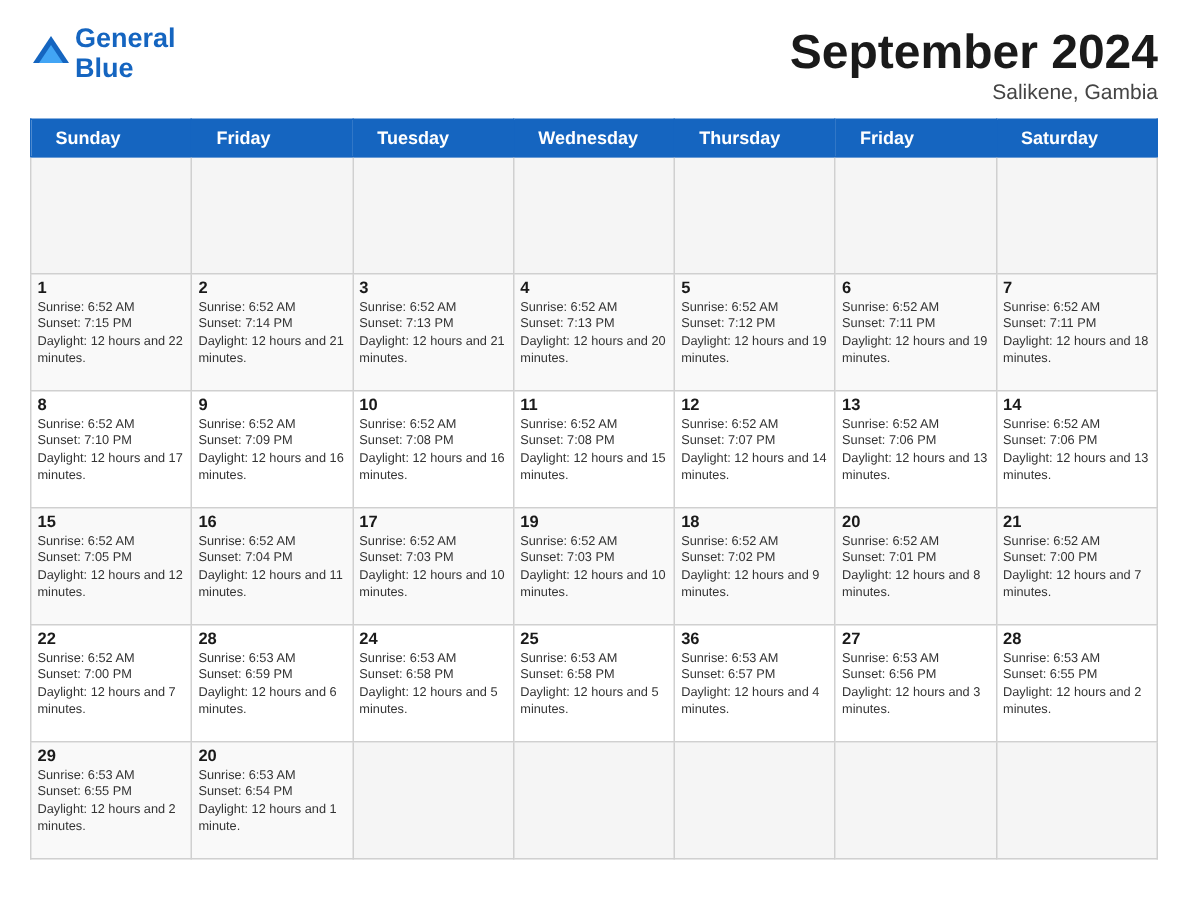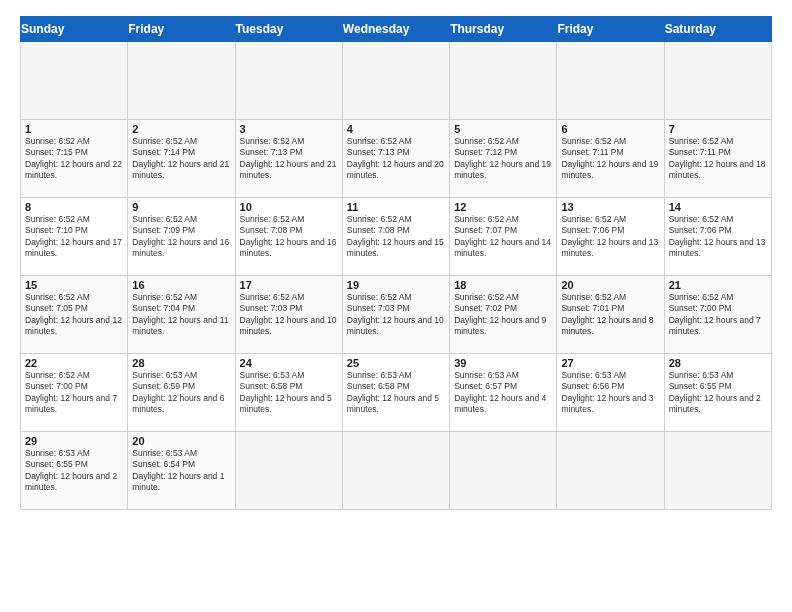"General" div.header { html: none -> <div> <div> <svg> <polygon></polygon> <polygon></polygon> </svg> <div> <div><span>General</span></div> <div><span>Blue</span></div> </div> </div> <div> <div>September 2024</div> <div>Salikene, Gambia</div> </div> </div> }
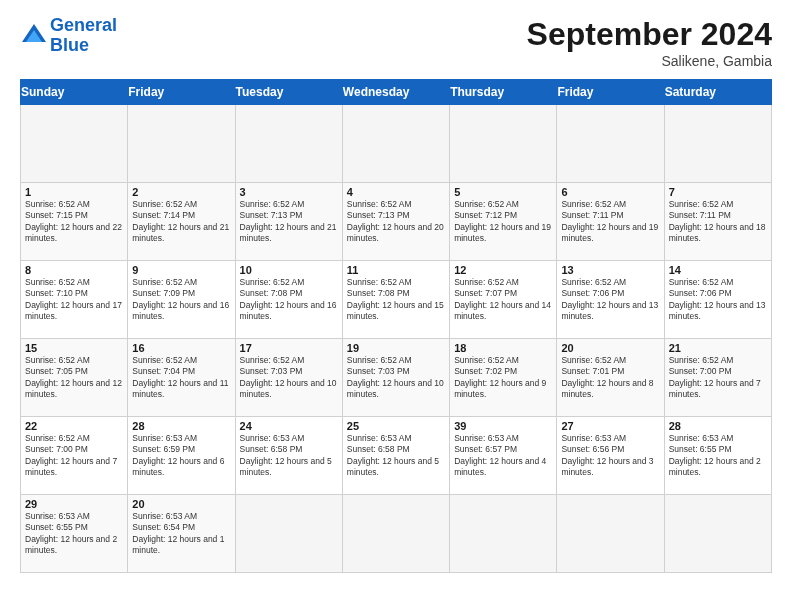"Sunday" th { padding: 5px 0 -> 5px 16px }
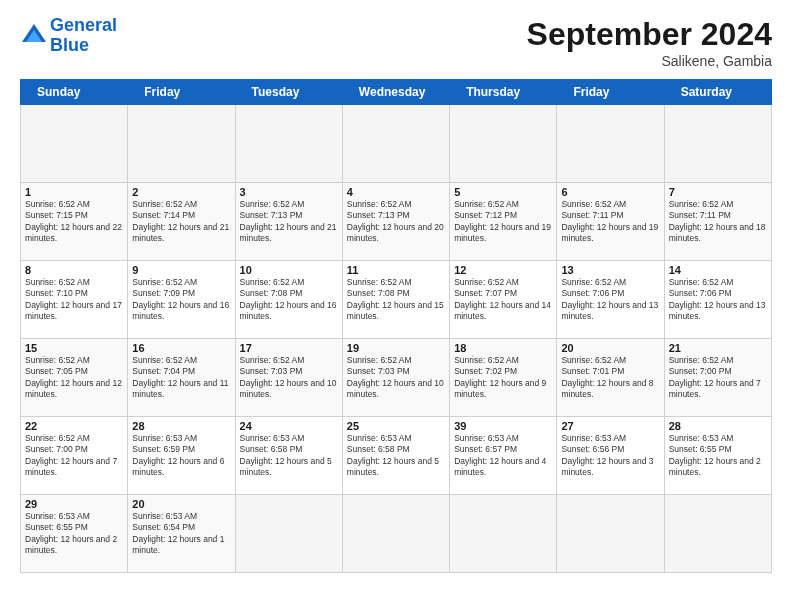"39" span.day-num { text: 39 -> 36 }
